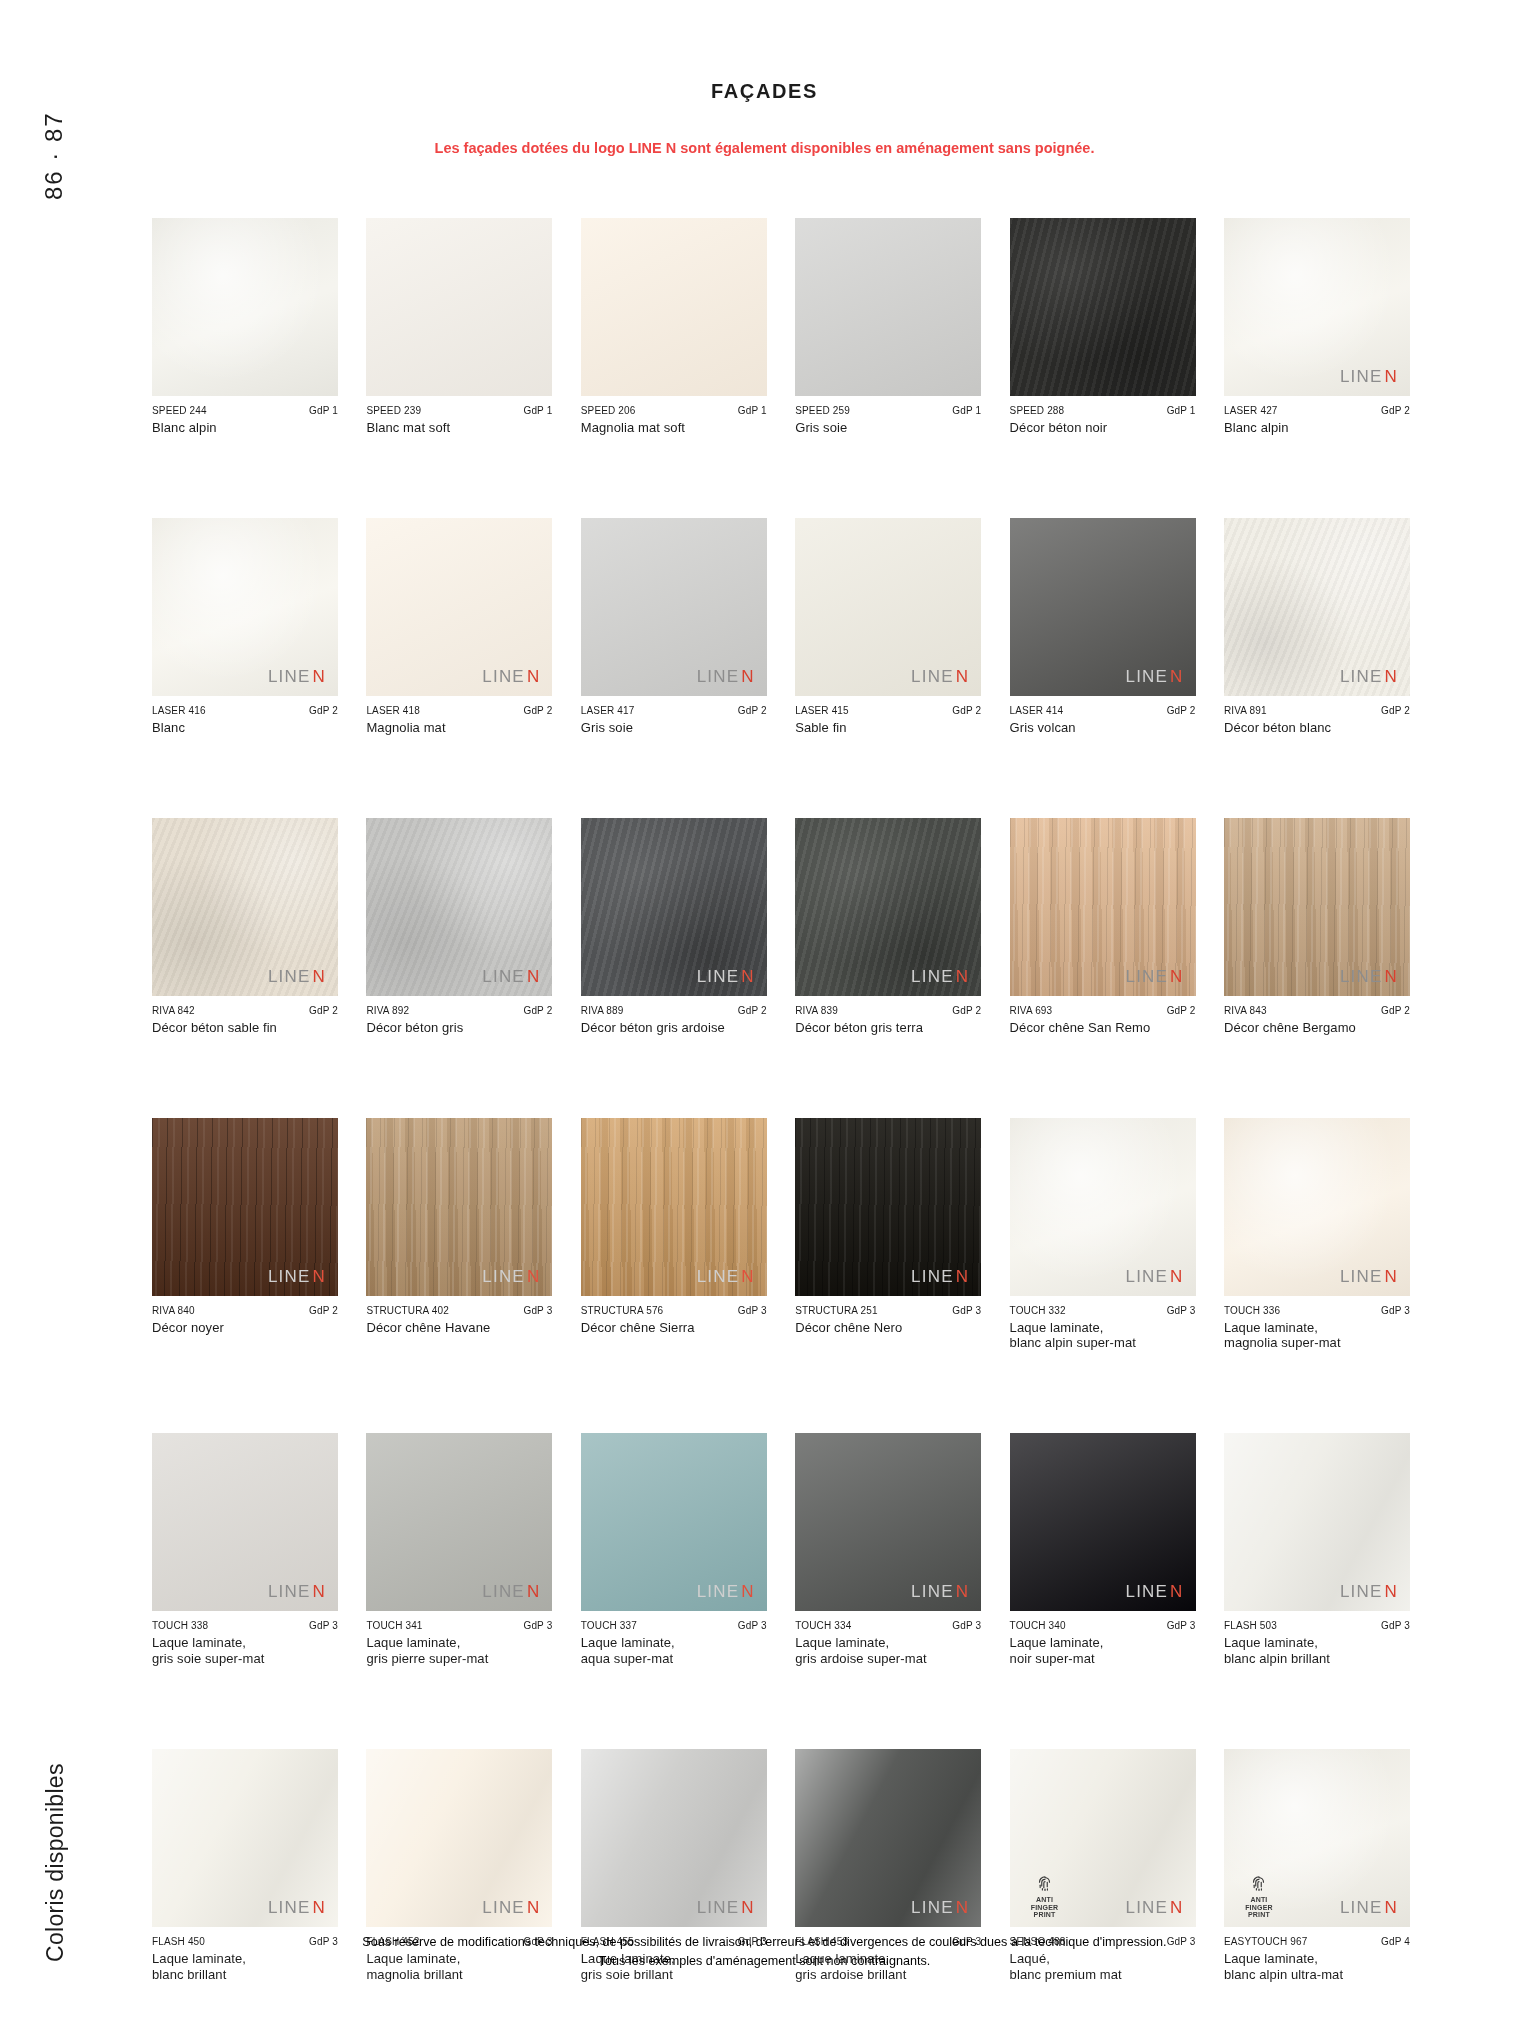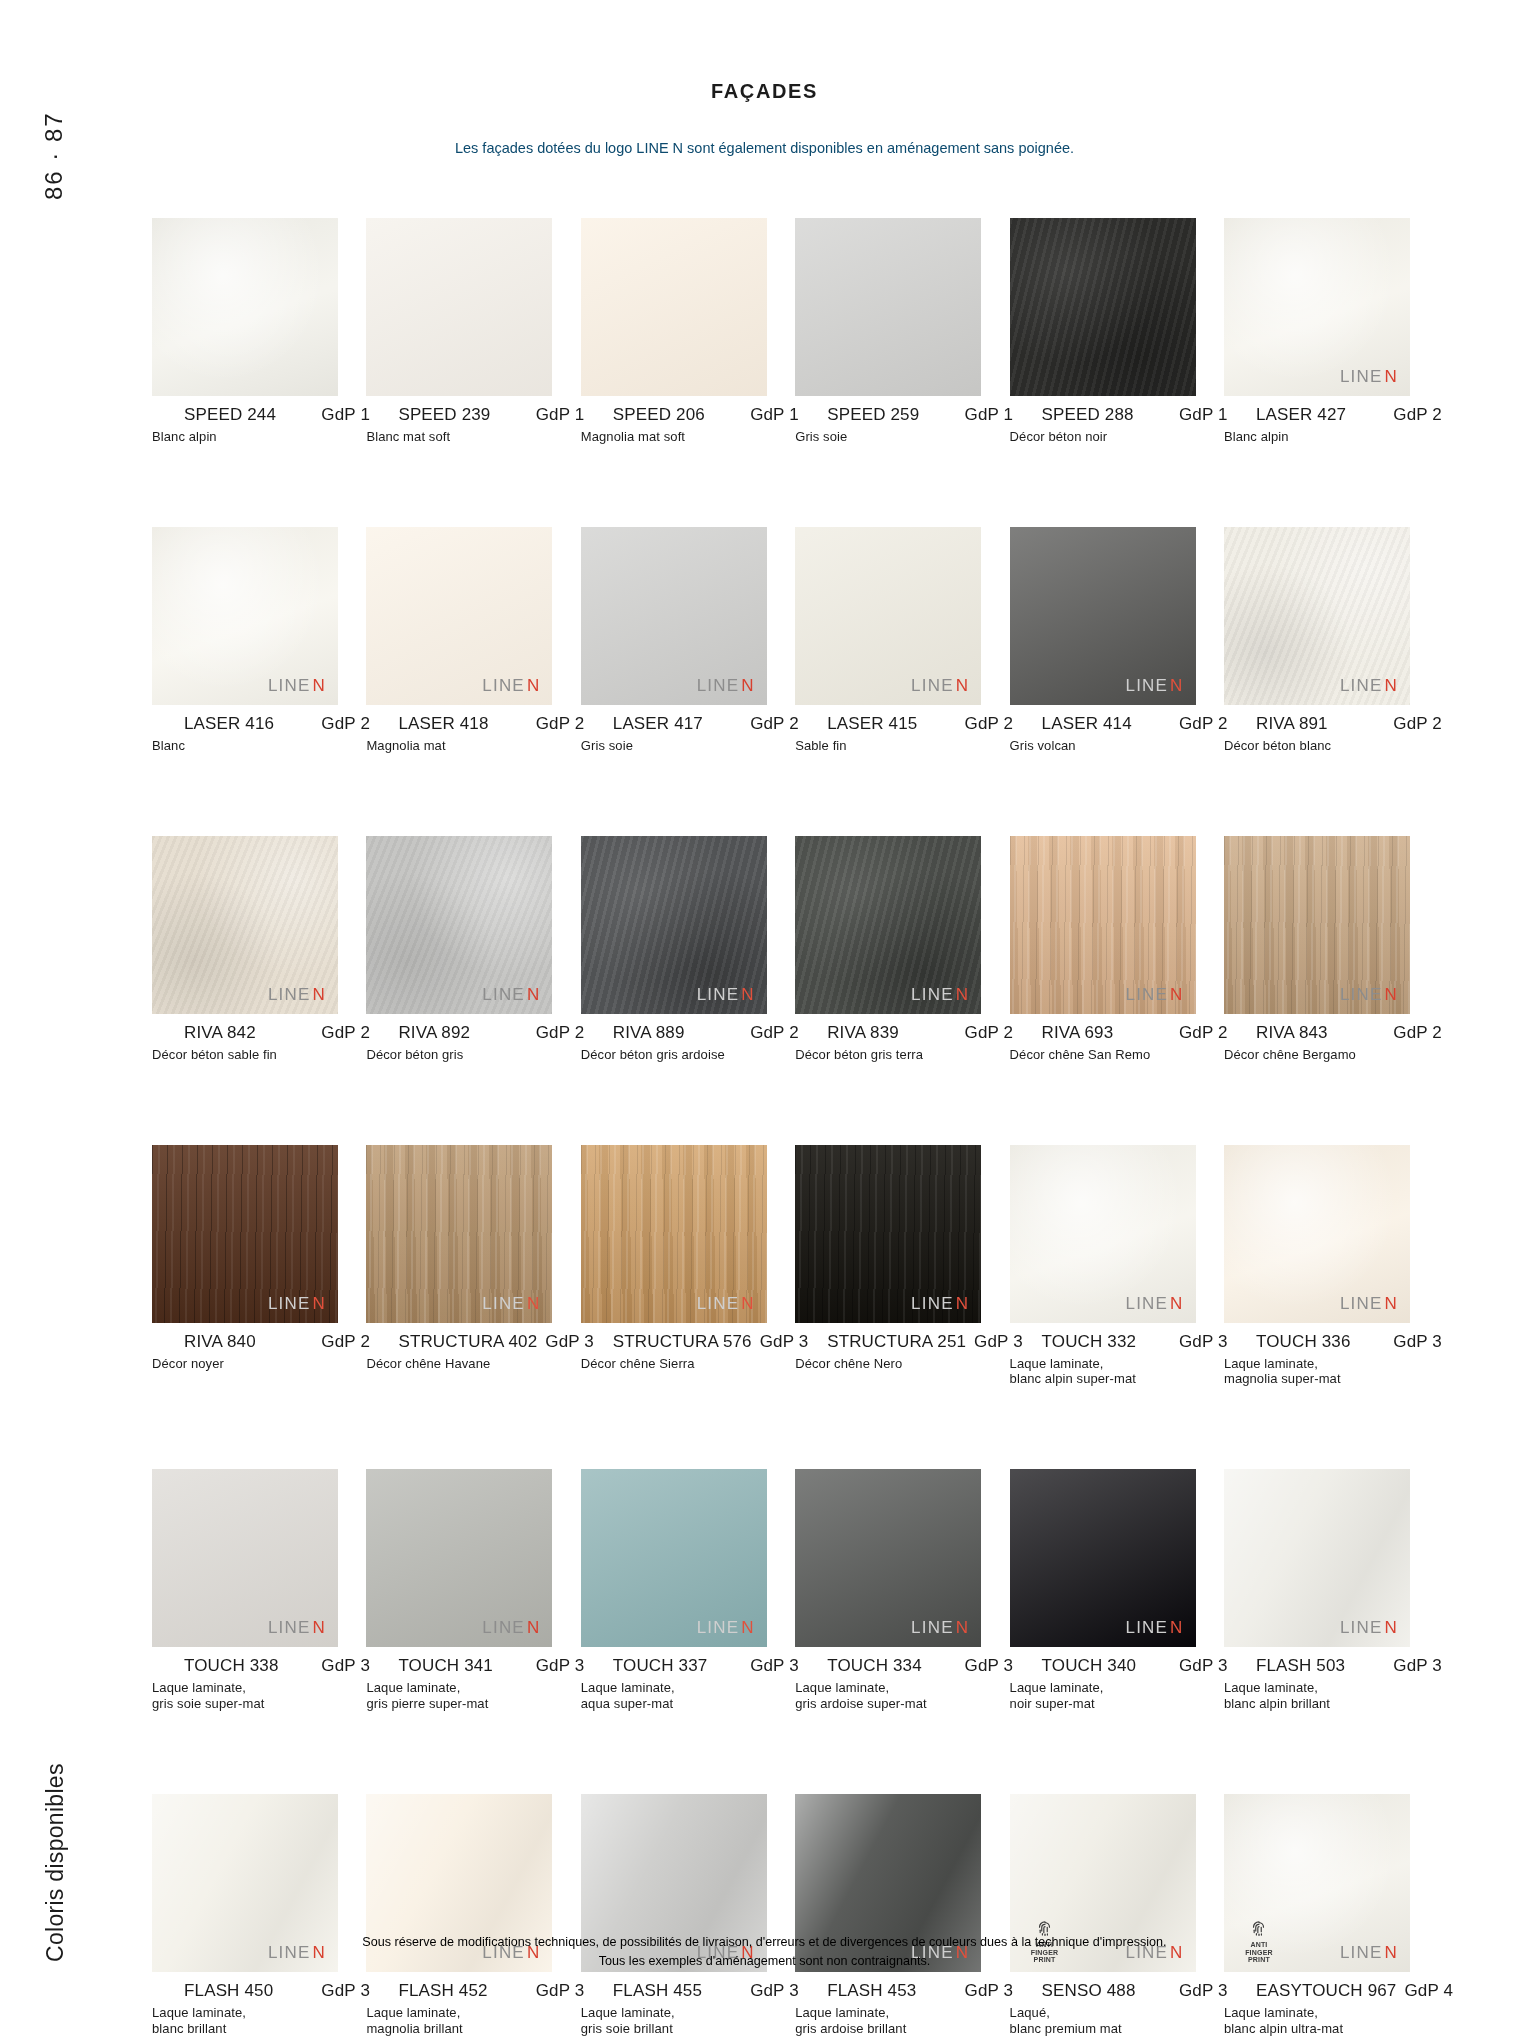"Les façades dotées du logo" .page-subtitle { color: #0c4a6e -> #ef4444; font-weight: 400 -> 700 }
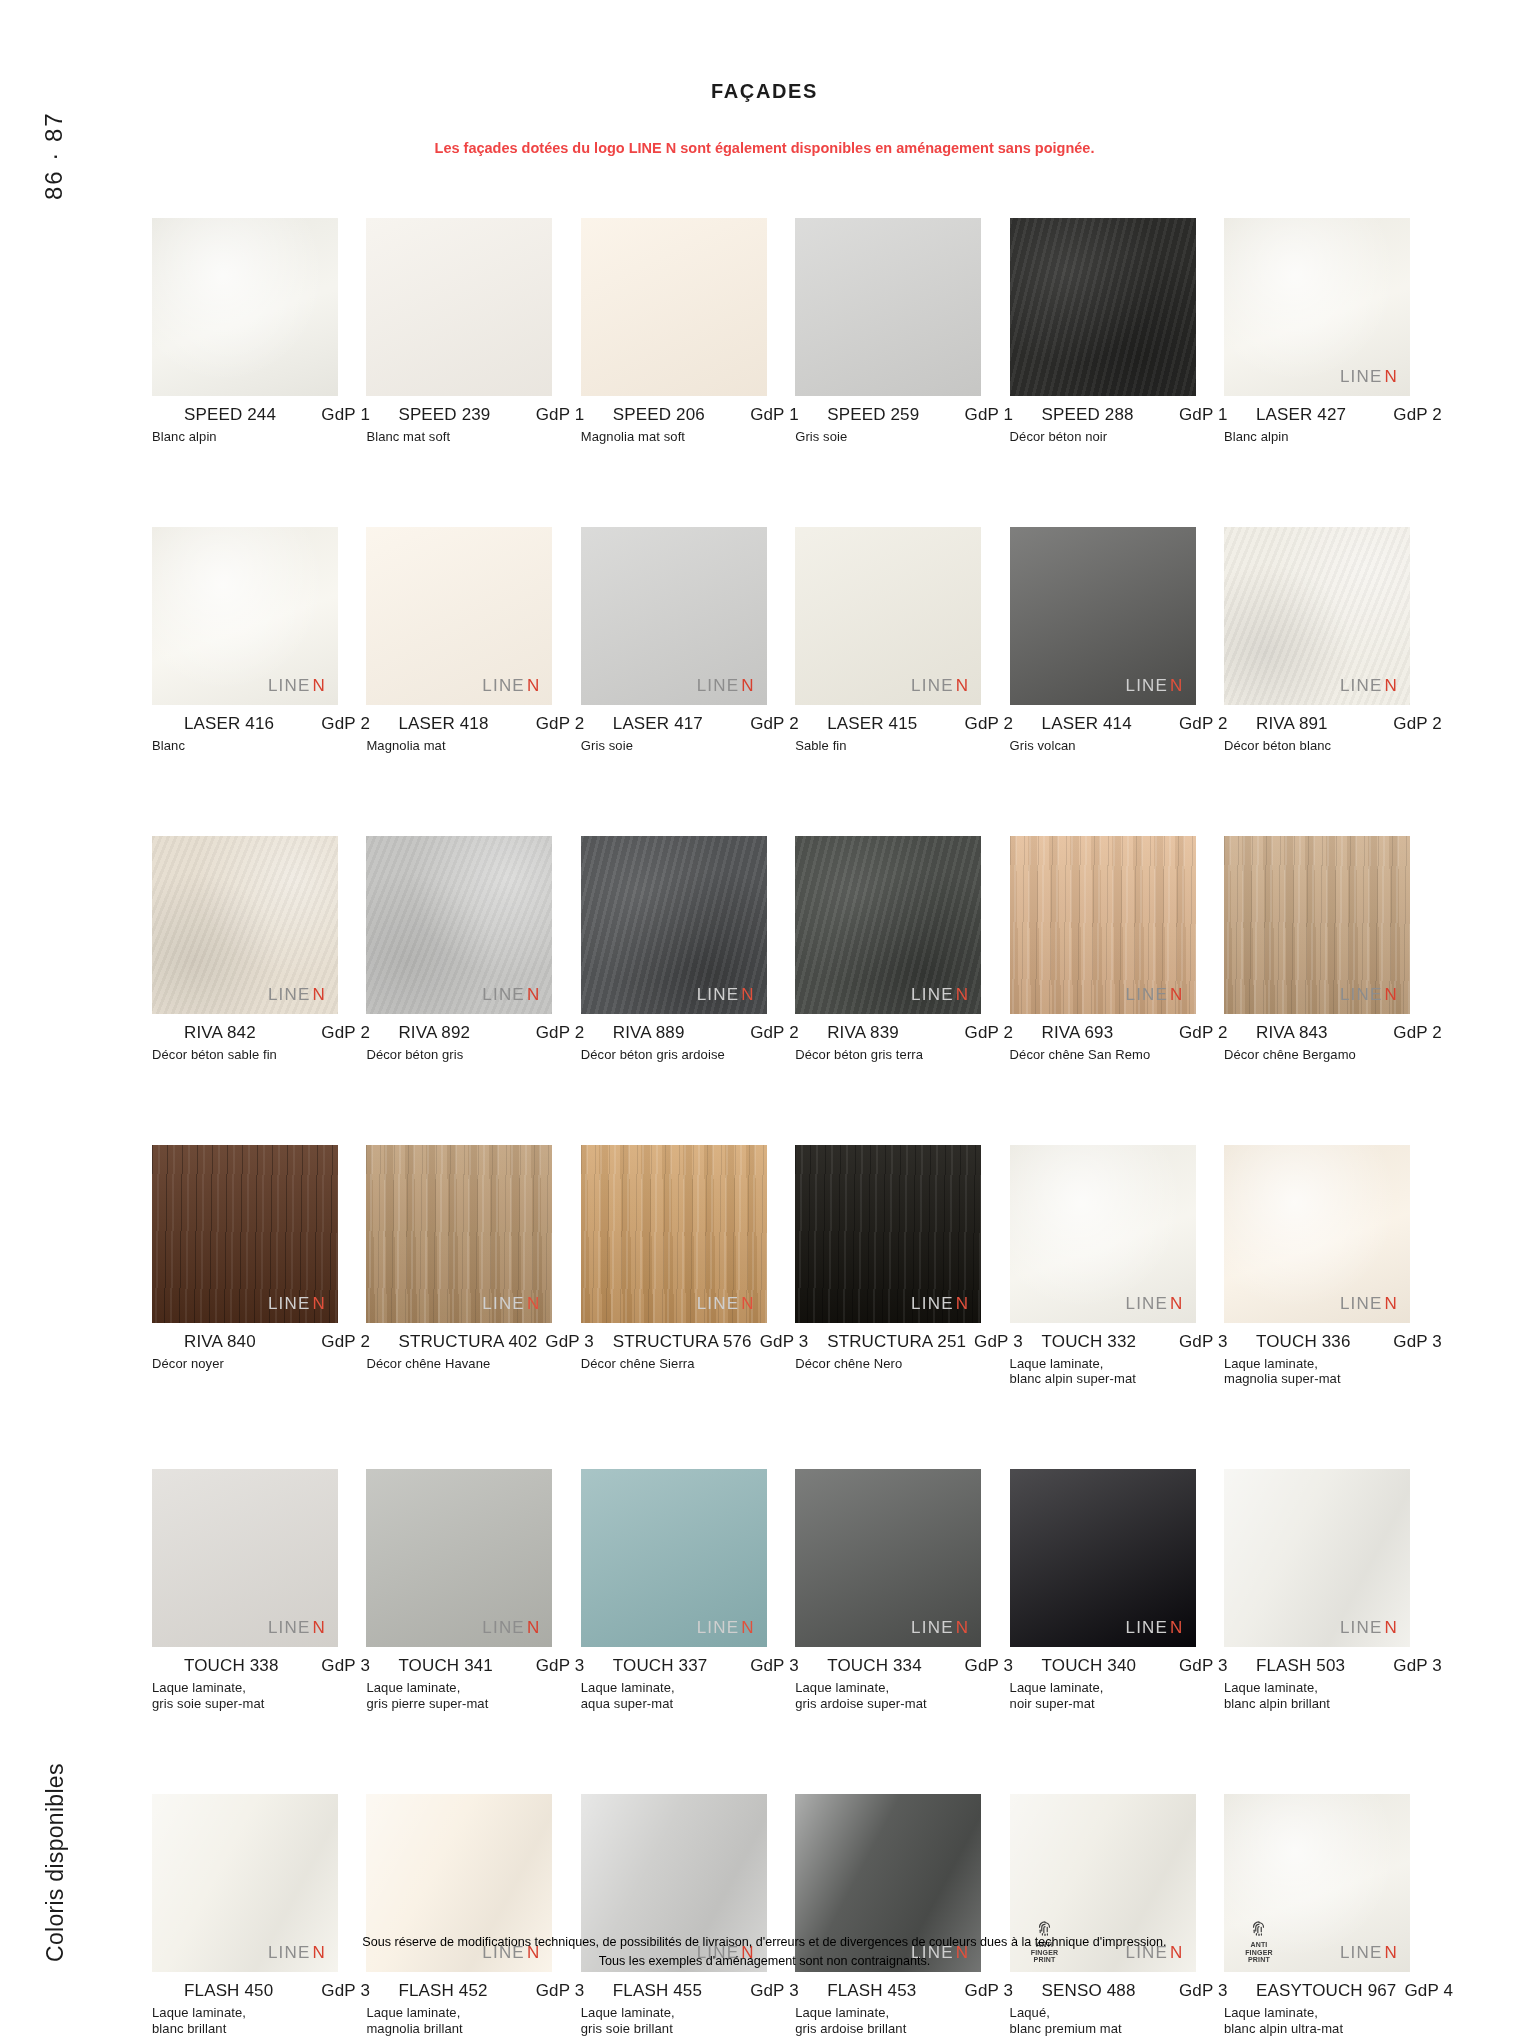"SPEED 244" .label-head { font-size: 17px -> 10px; margin-left: 32px -> none }
